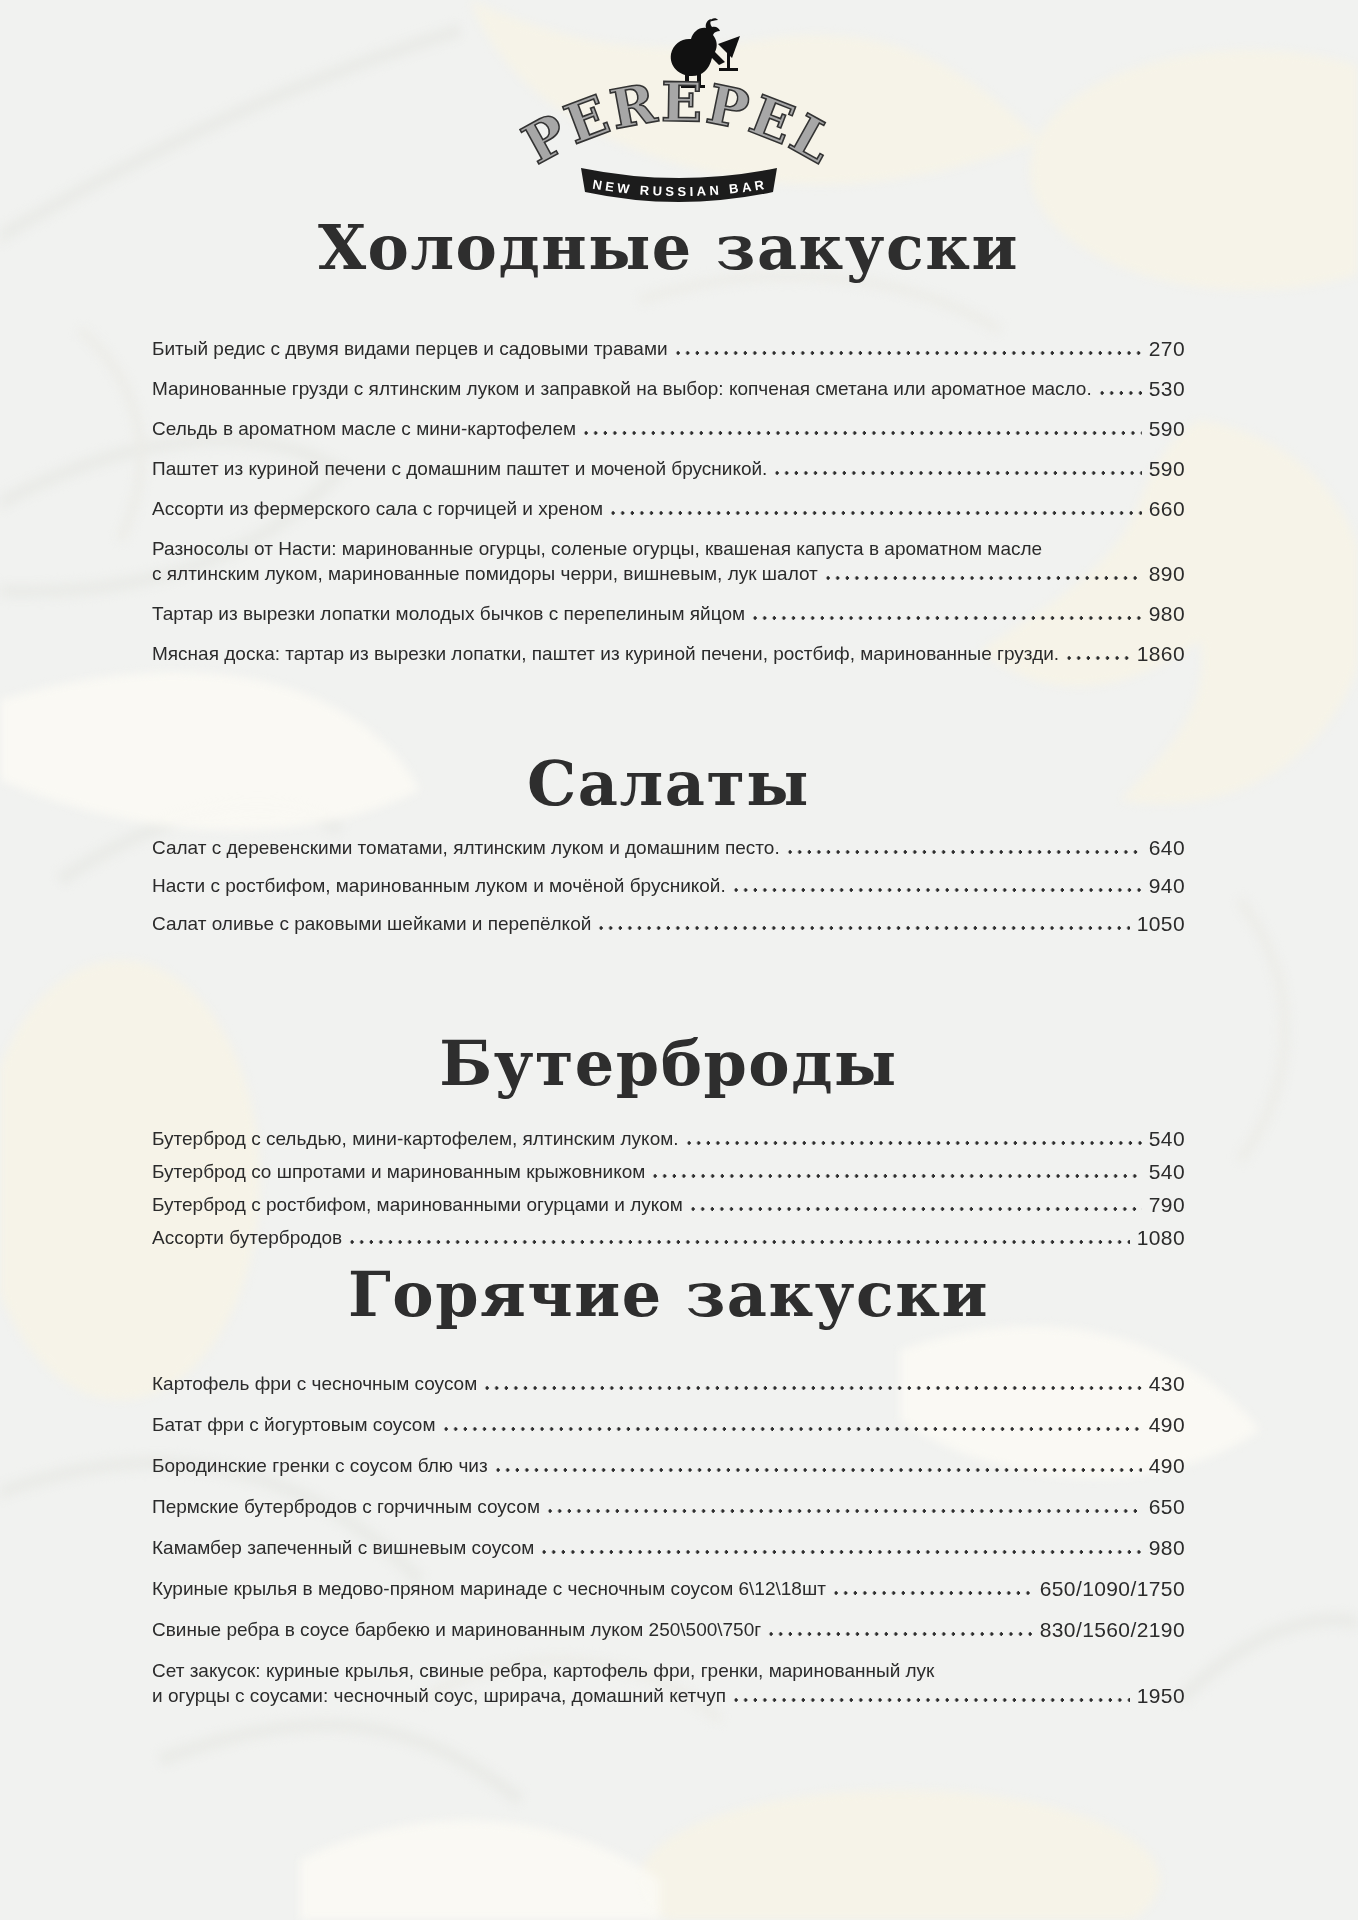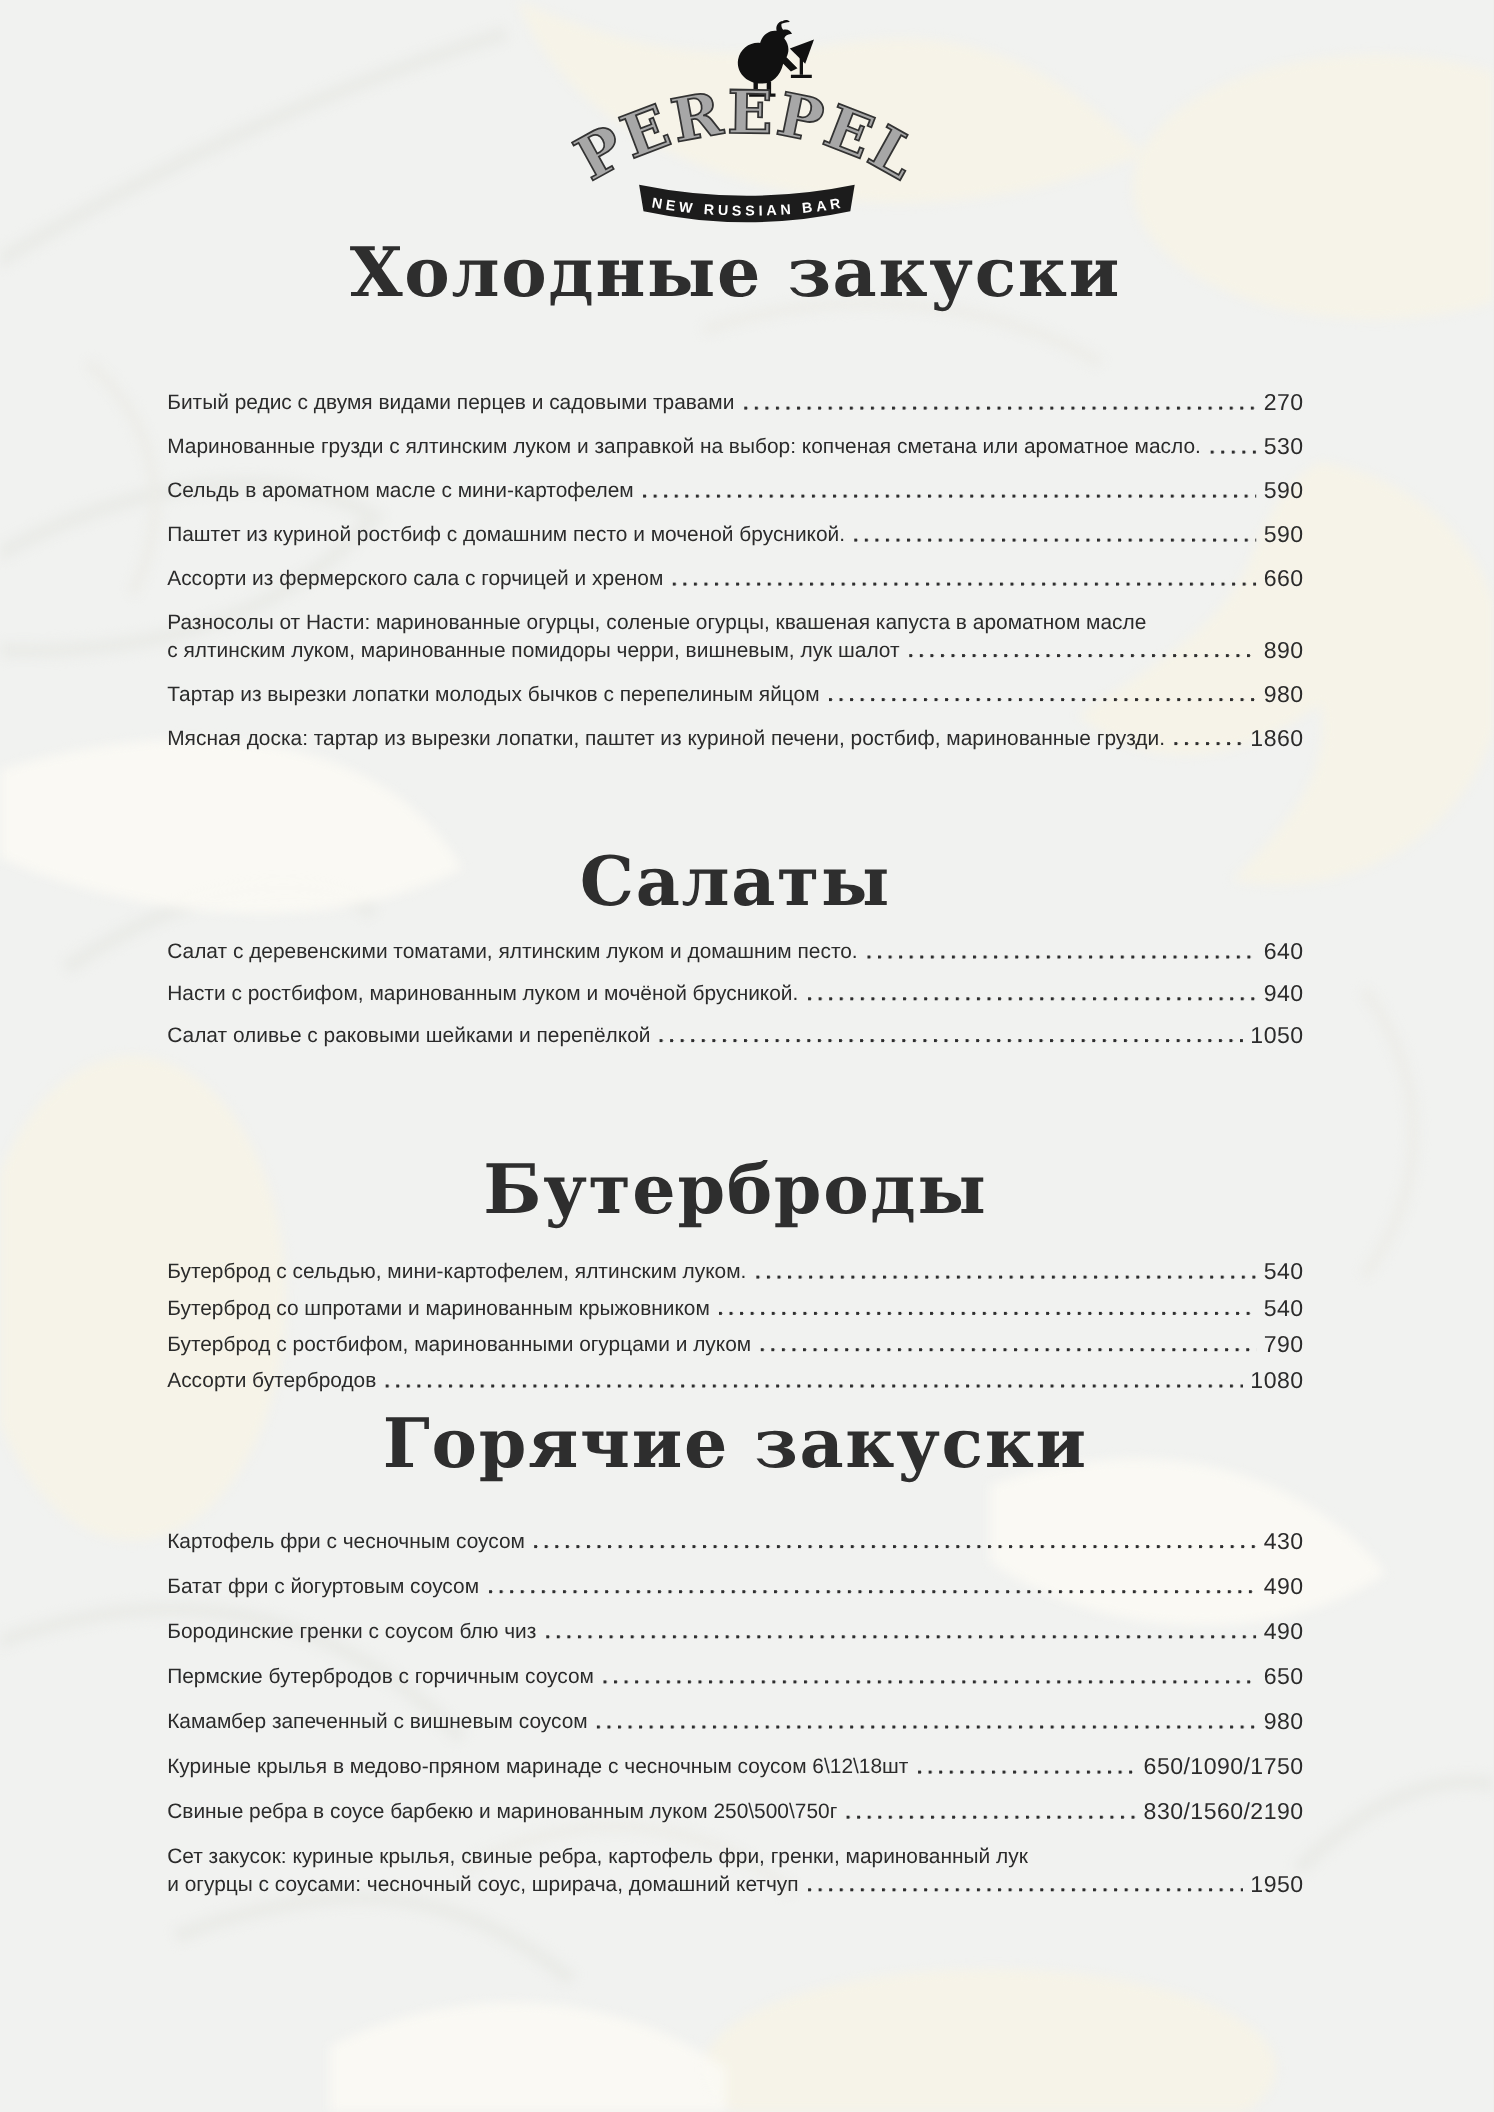"Битый редис с двумя видами" .items { margin-top: 72px -> 54px }
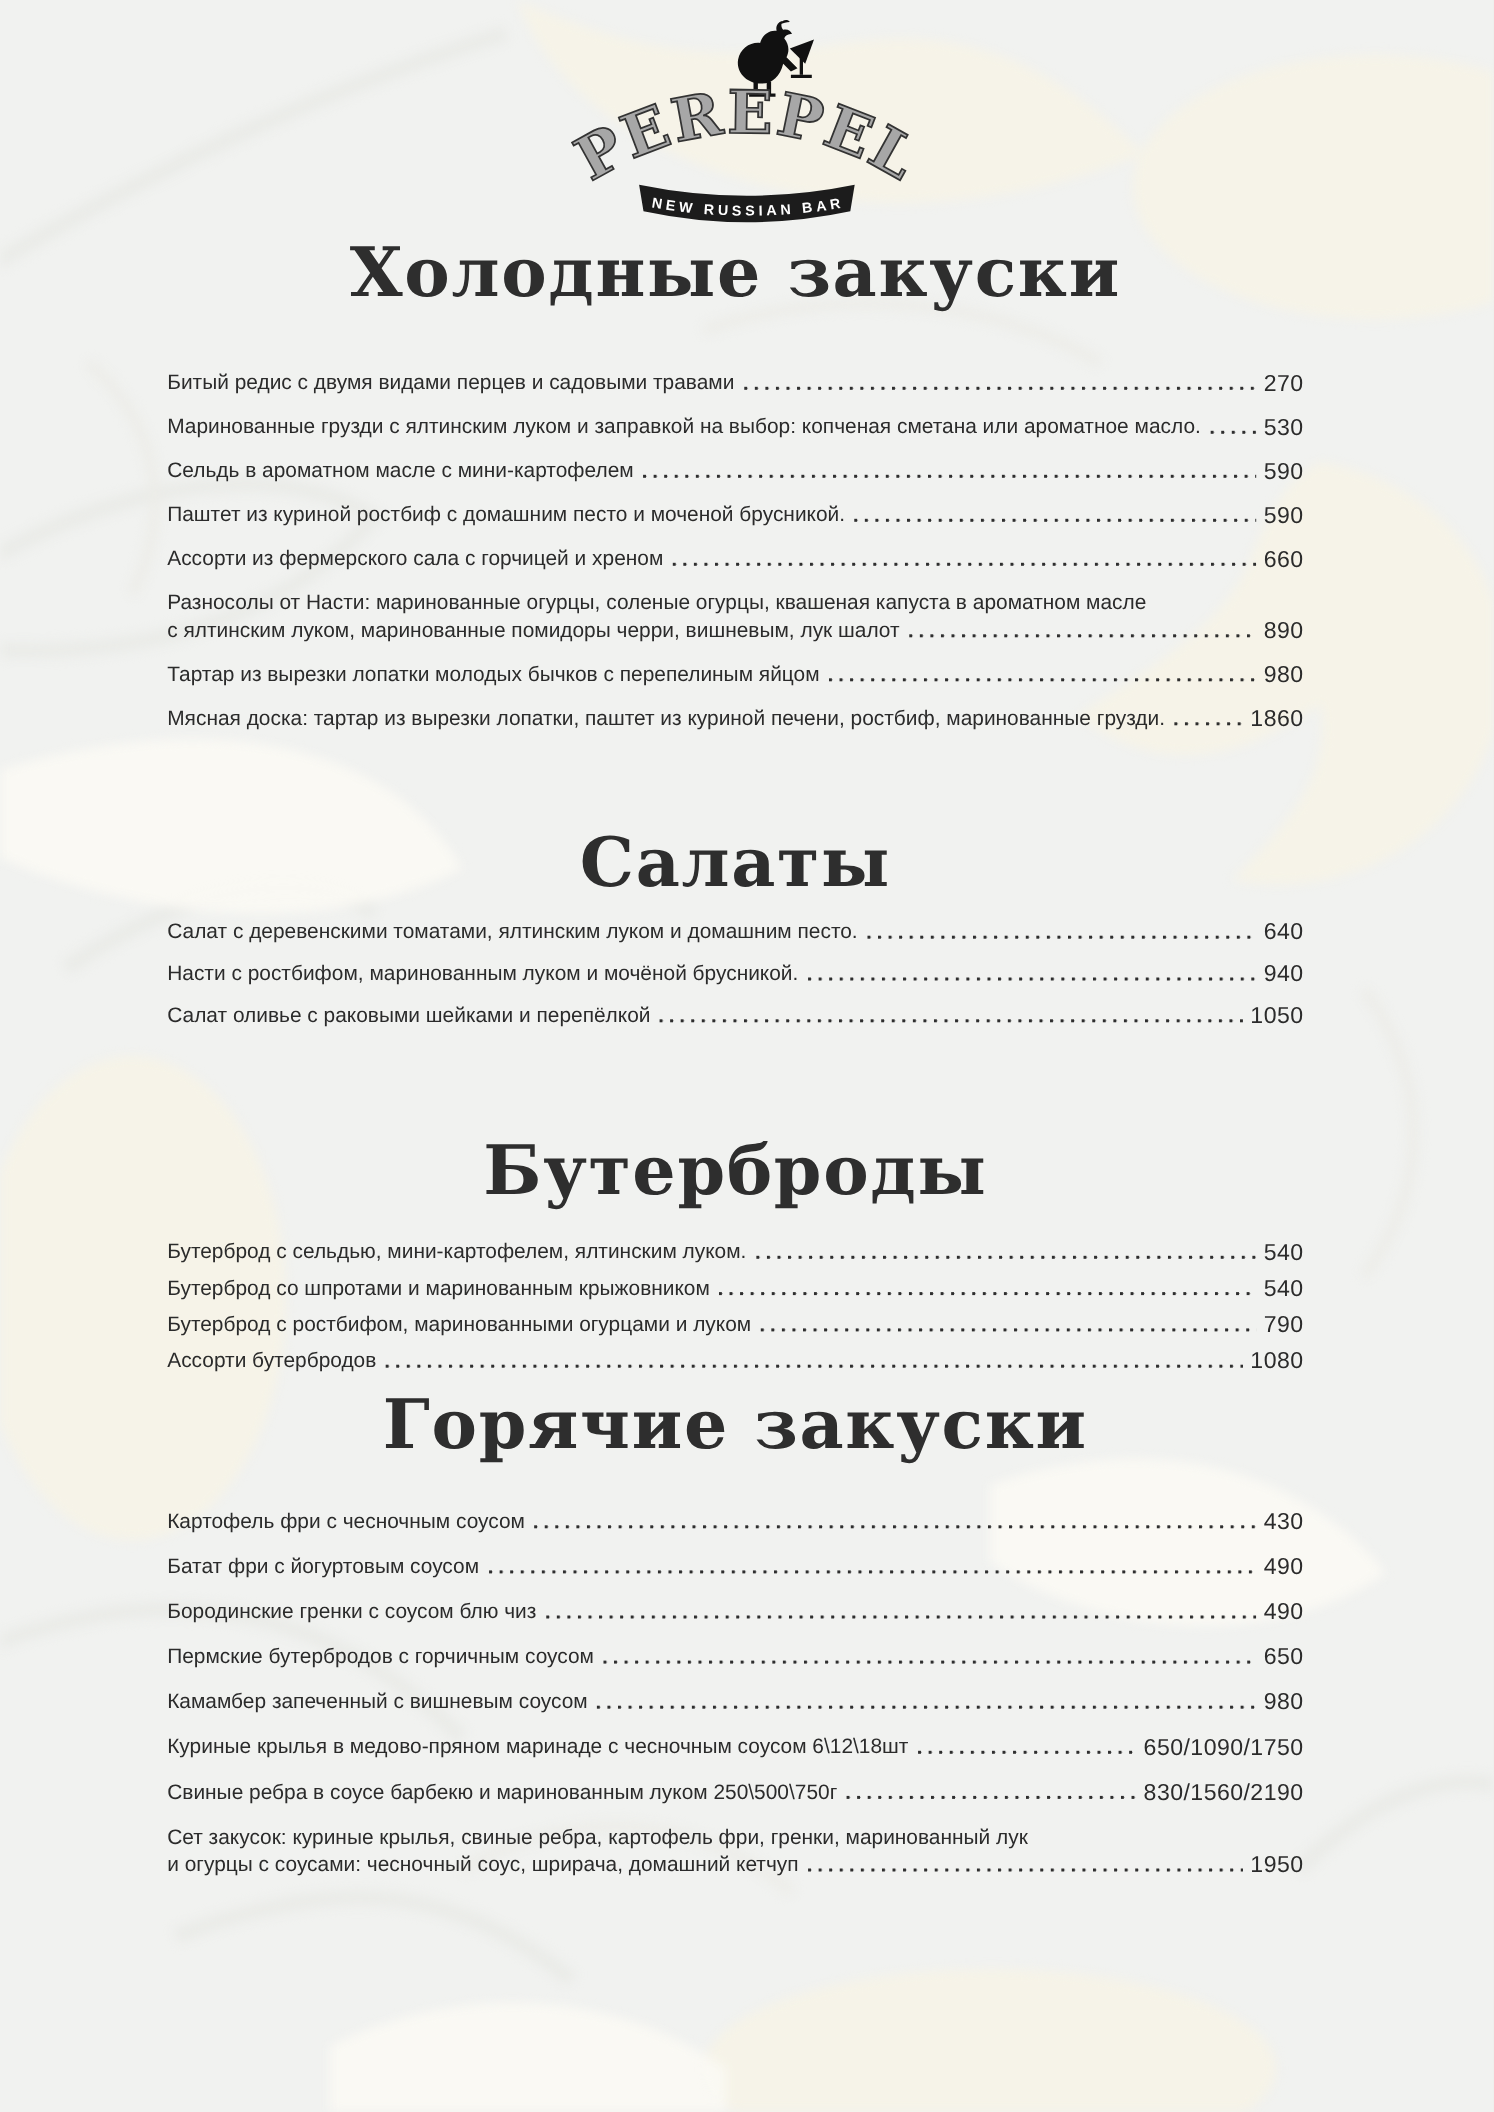"Паштет из куриной ростбиф с" span.item-text { text: ростбиф с домашним песто -> печени с домашним паштет }
